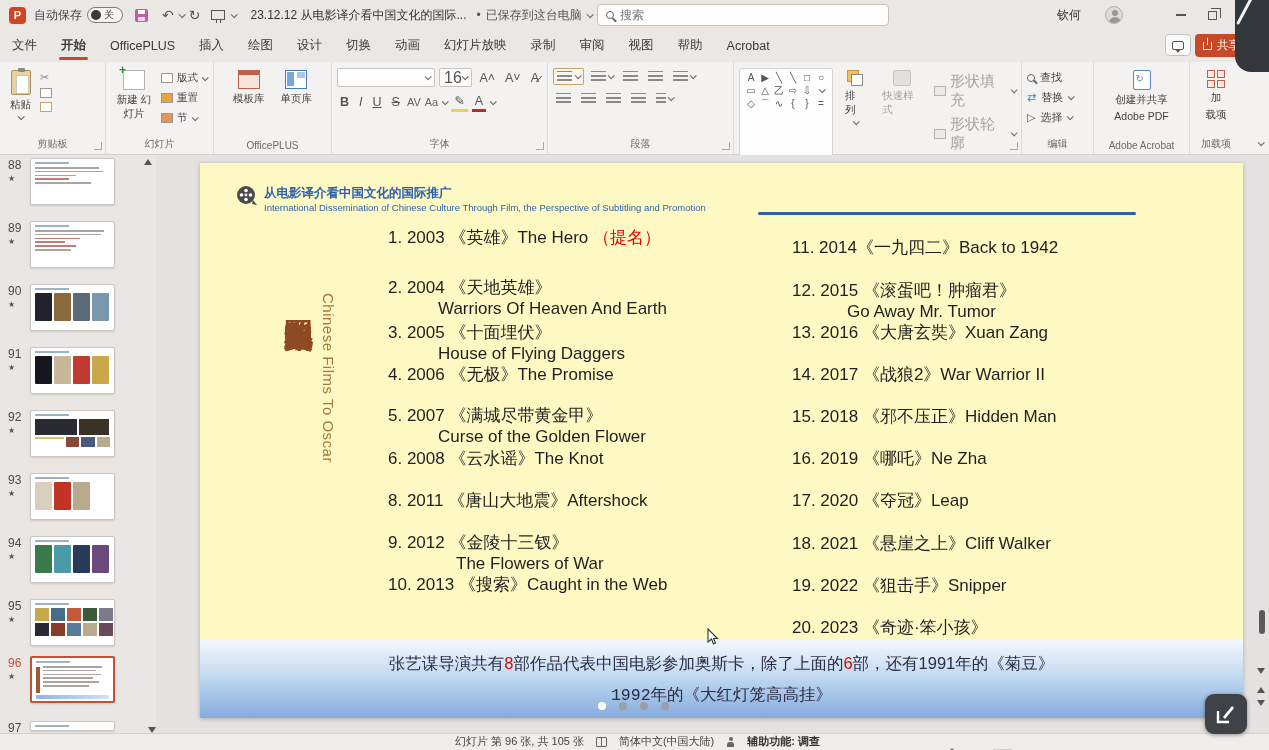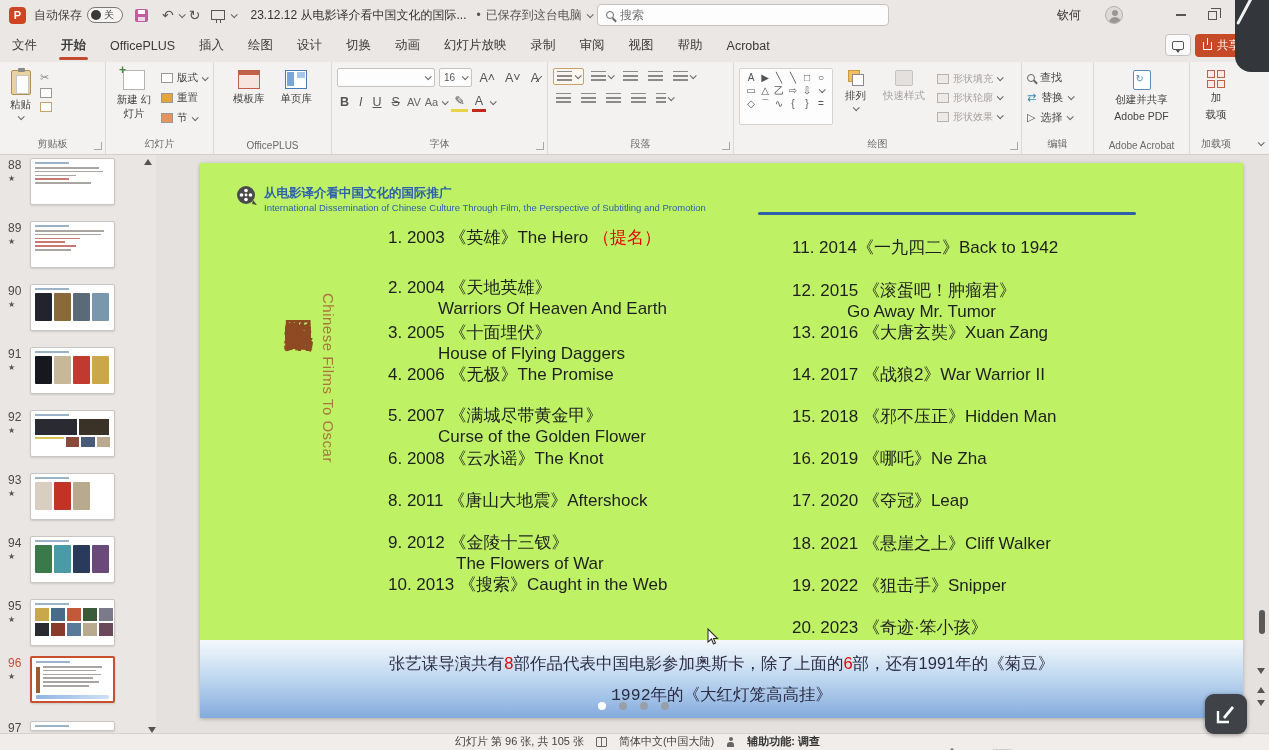"16" .combo { font-size: 10px -> 16px }
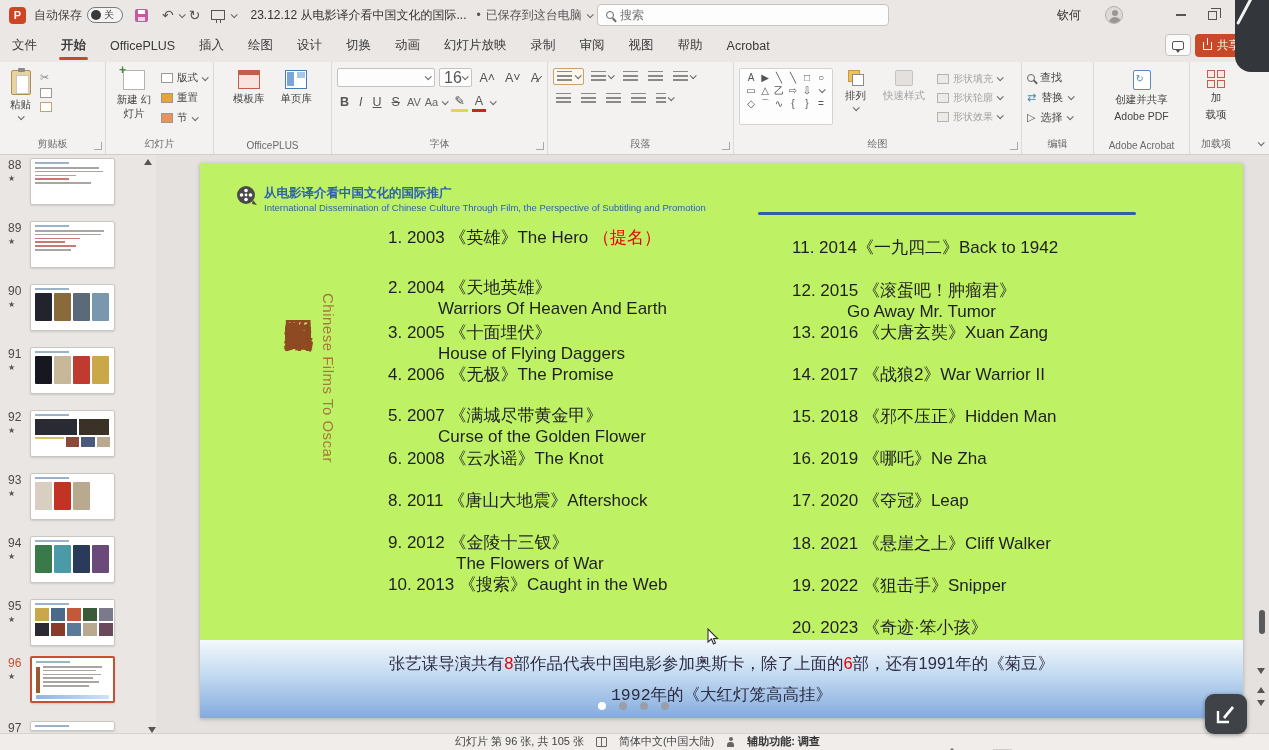"形状填充" .fillrow { font-size: 10px -> 15px }
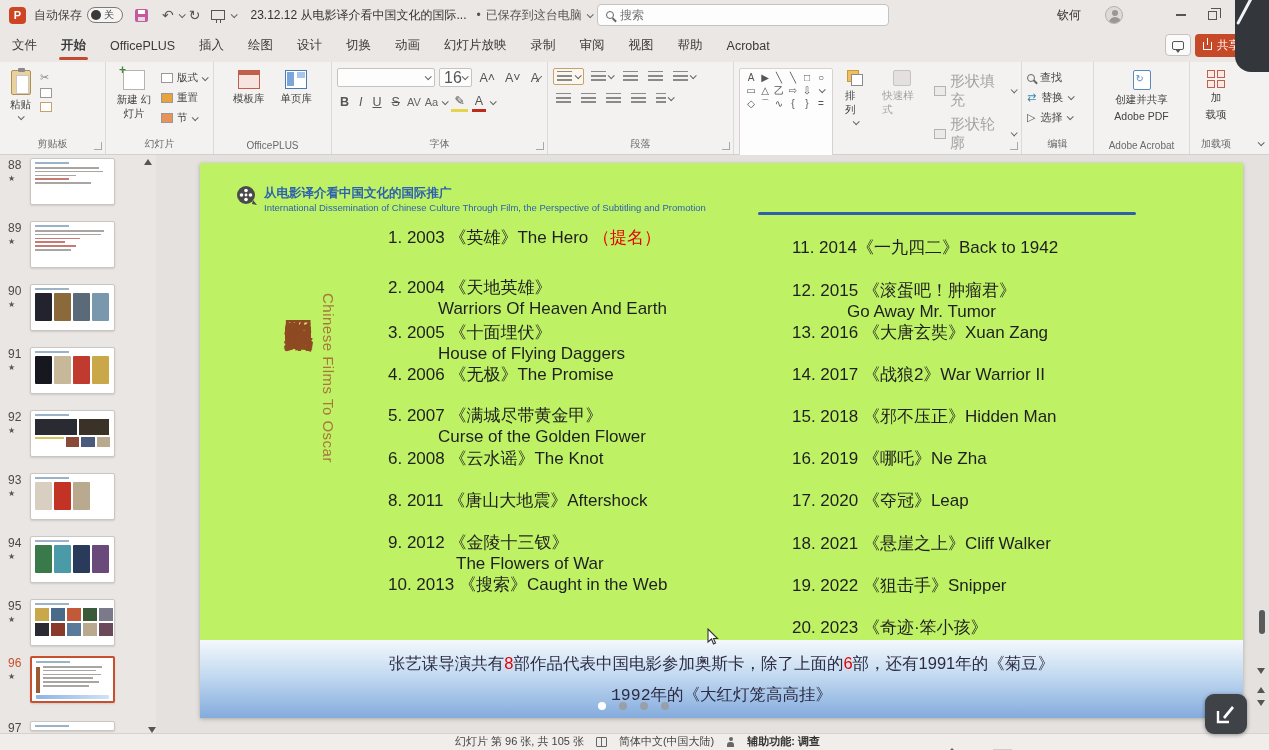"从电影译介看中国文化的国际推广" .slide { background: #bef264 -> #fef9c3 }
